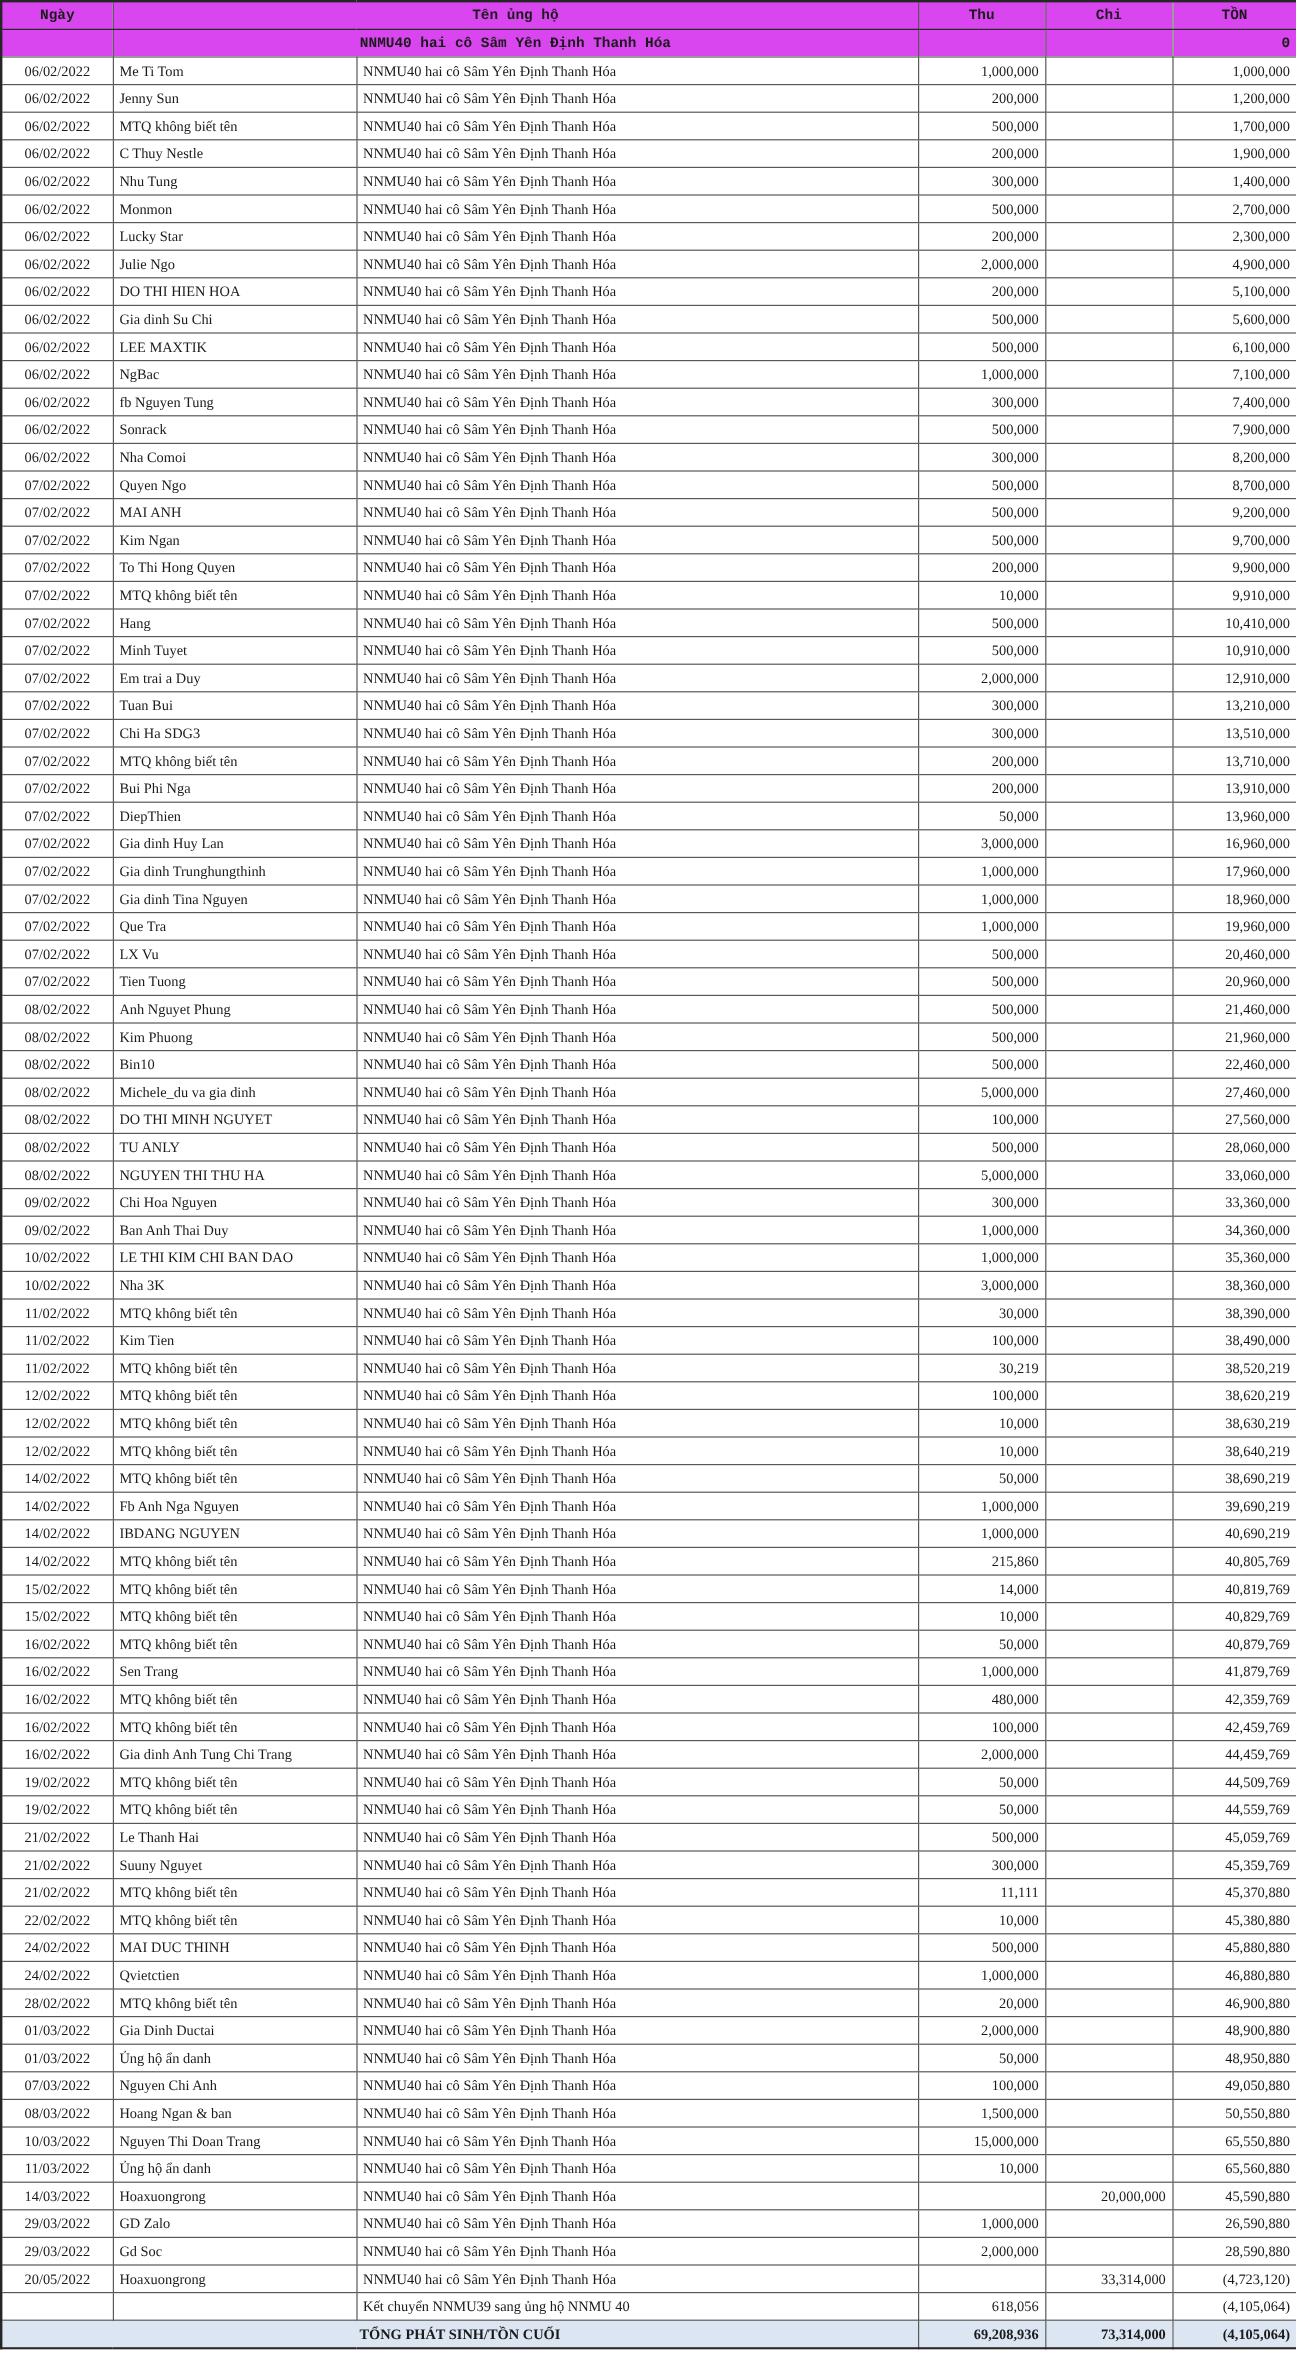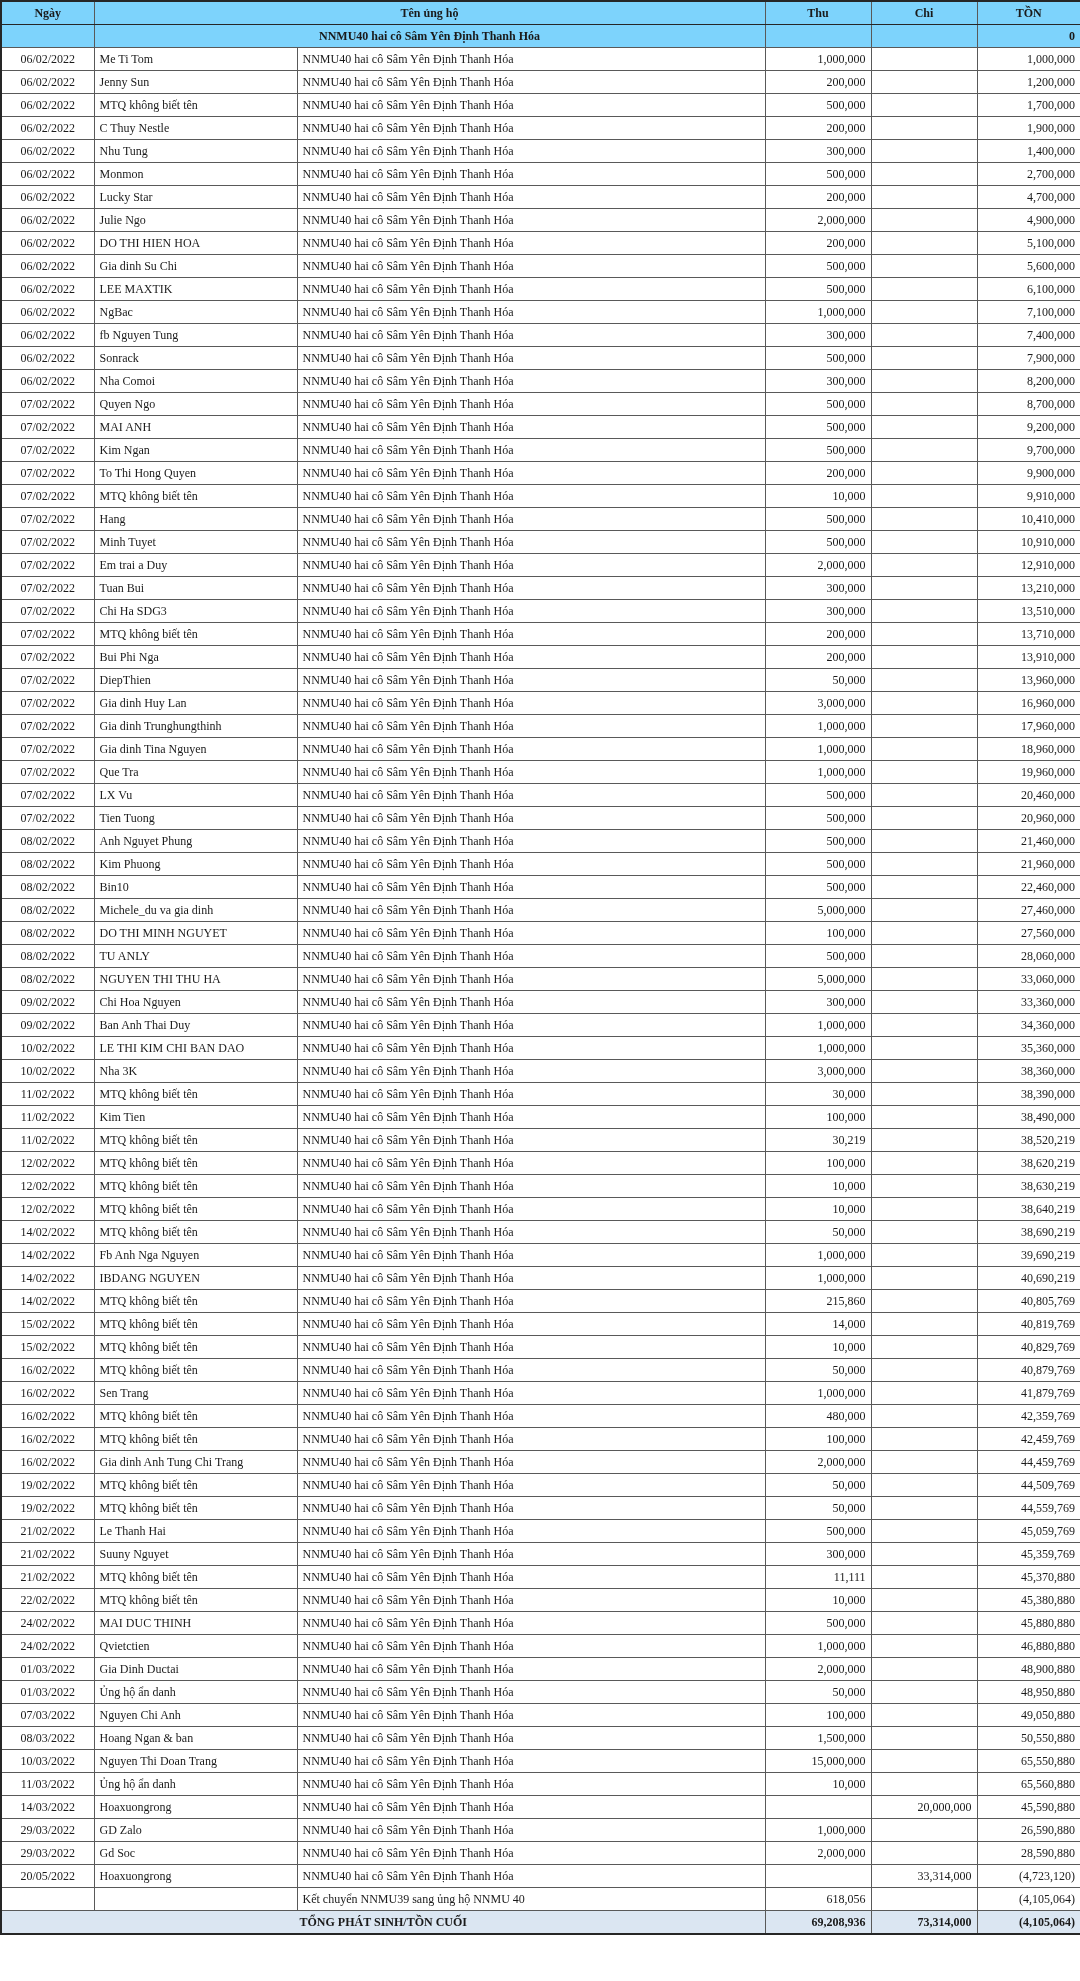"Ngày" thead th, thead td { background: #7dd3fc -> #d946ef; font-family: none -> Liberation Mono, monospace }
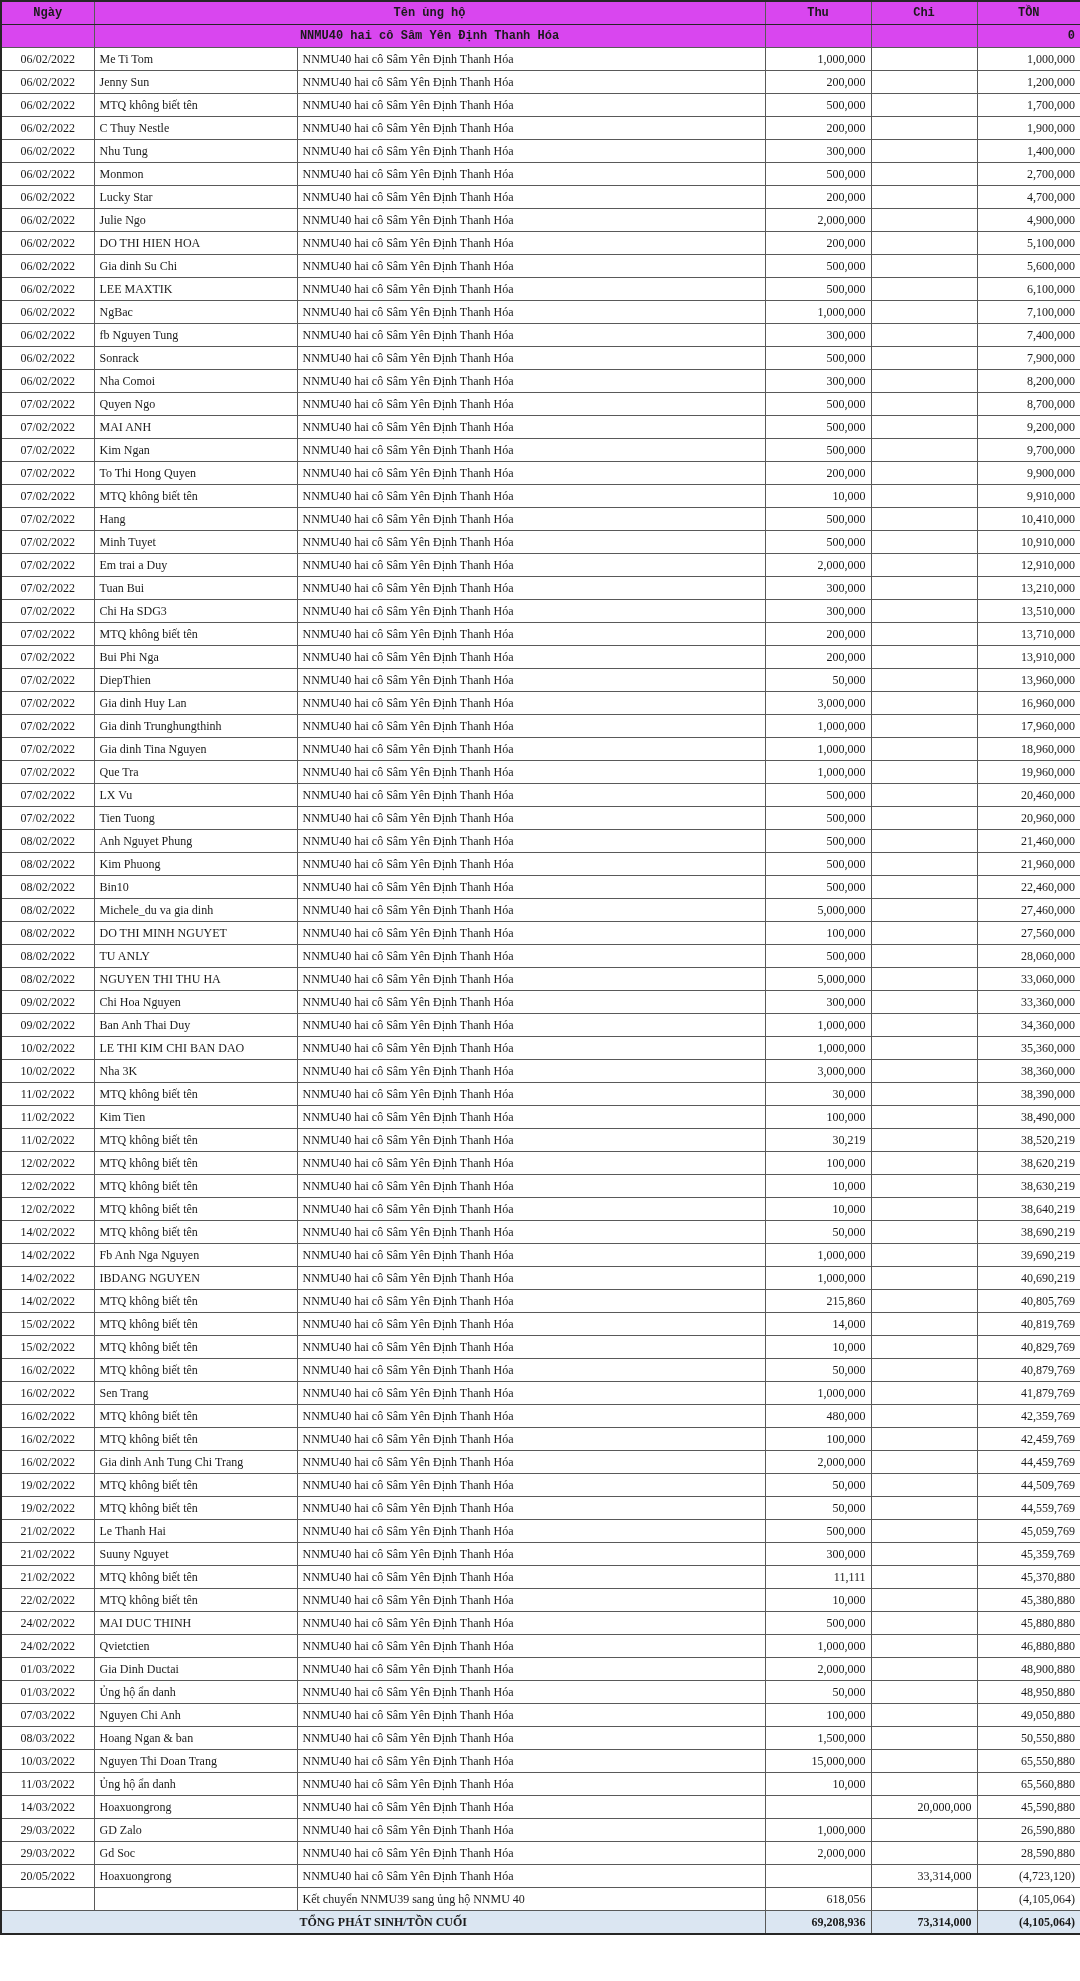"4,700,000" td.col-ton { text: 4,700,000 -> 2,300,000 }
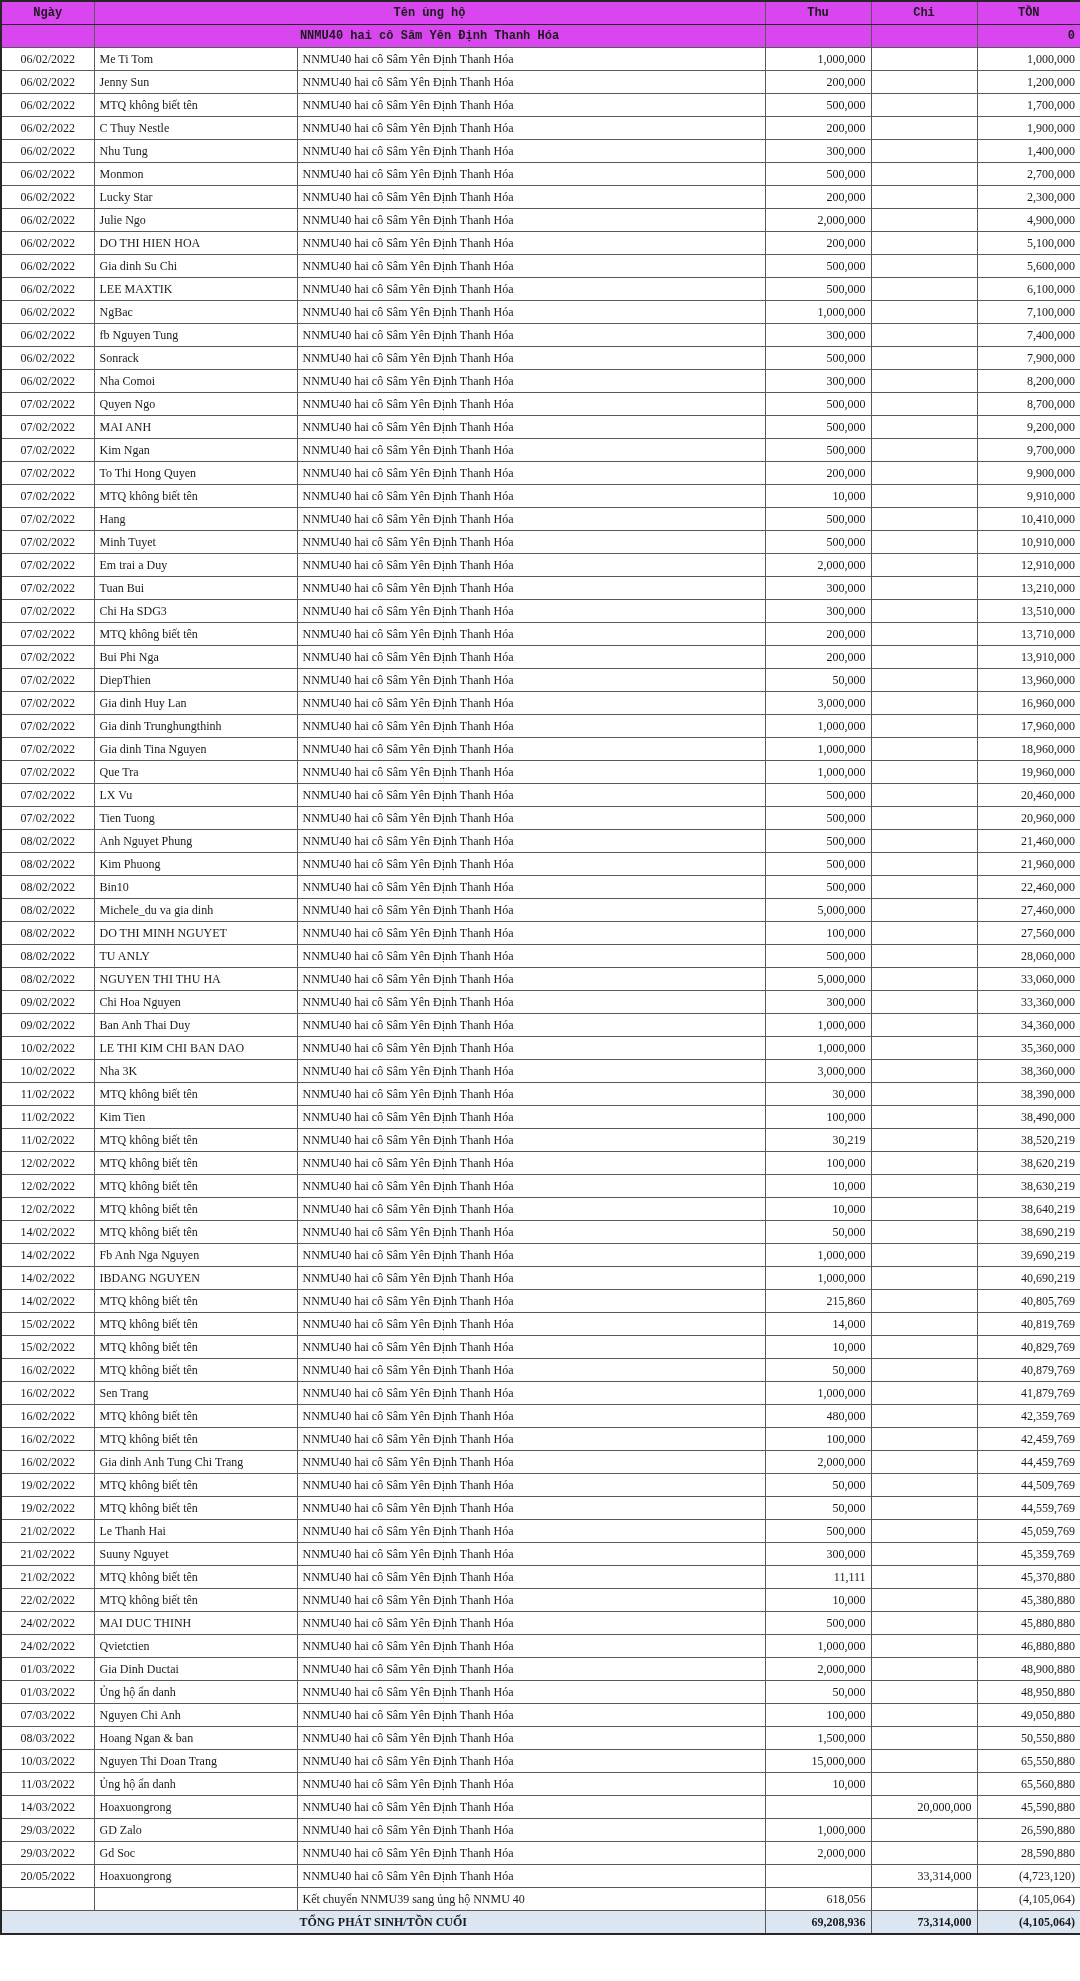"28/02/2022" tr { html: none -> <tr> <td>28/02/2022</td> <td>MTQ không biết tên</td> <td>NNMU40 hai cô Sâm Yên Định Thanh Hóa</td> <td>20,000</td> <td></td> <td>46,900,880</td> </tr> }
